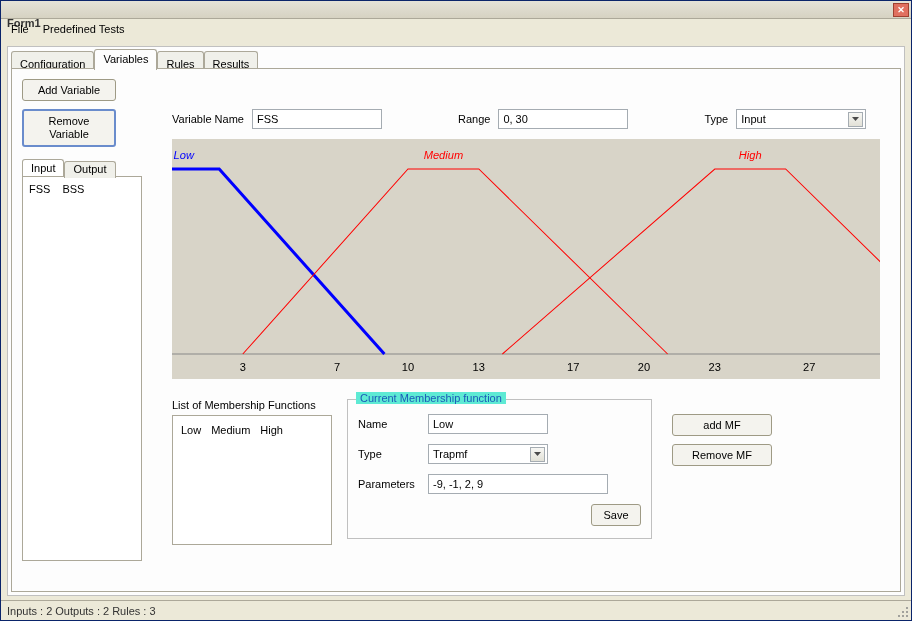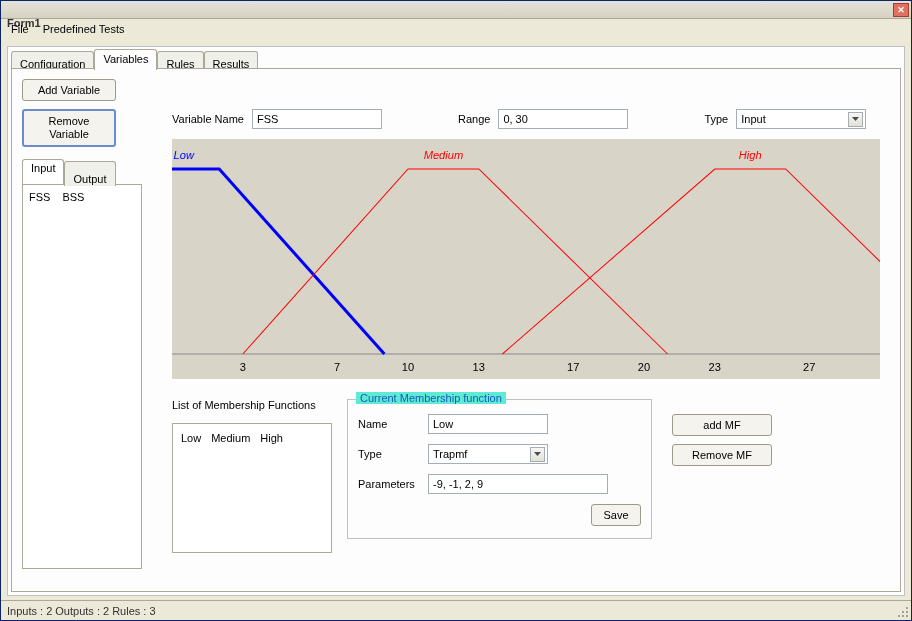"Output" .subtab.inactive { padding-top: 11px -> 1px }
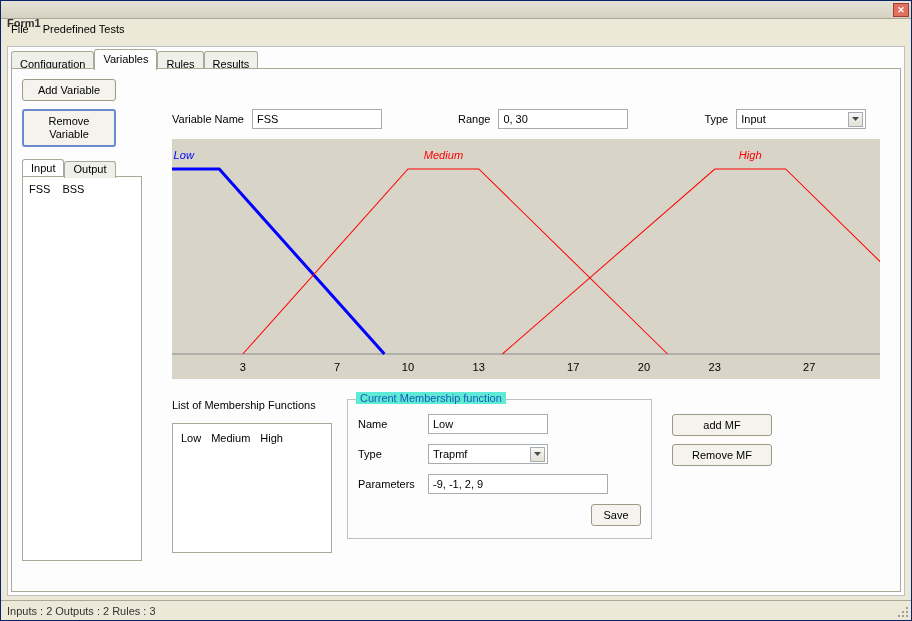"List of Membership Functions" div.label { margin-bottom: 12px -> 4px }
